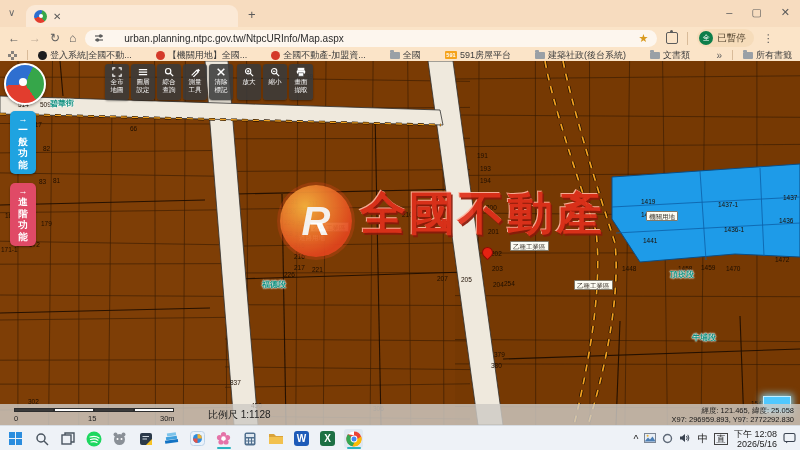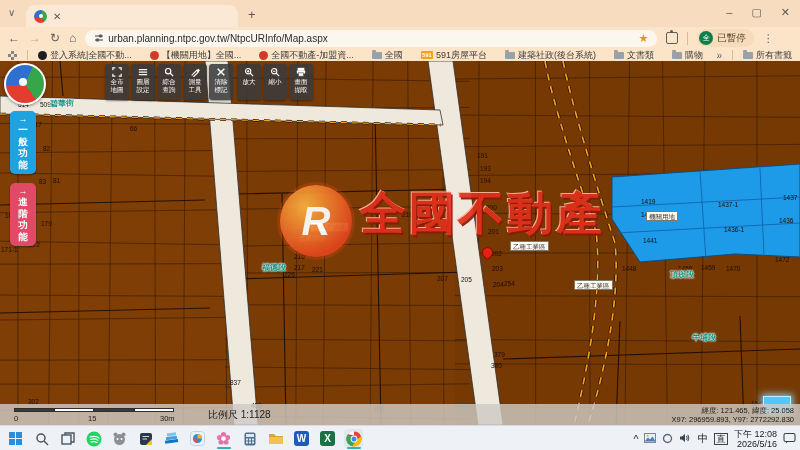"urban.planning.ntpc.gov.tw/NtpcURInfo/Ma" .omnibox { gap: 4px -> 20px }
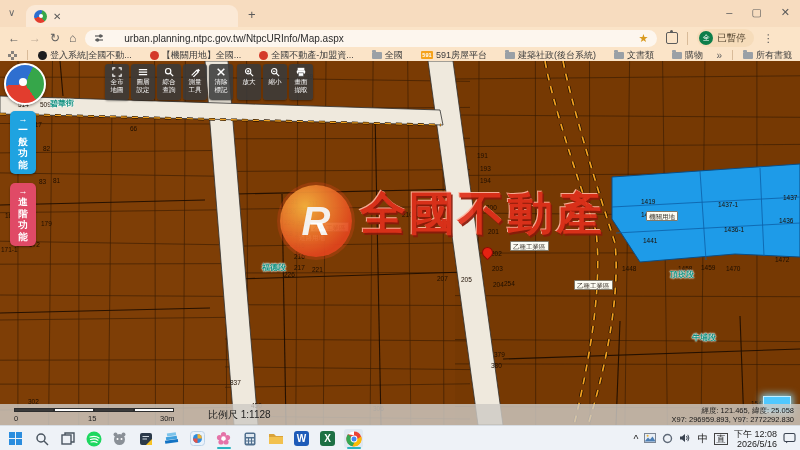"登入系統|全國不動..." span { gap: 18px -> 24px }
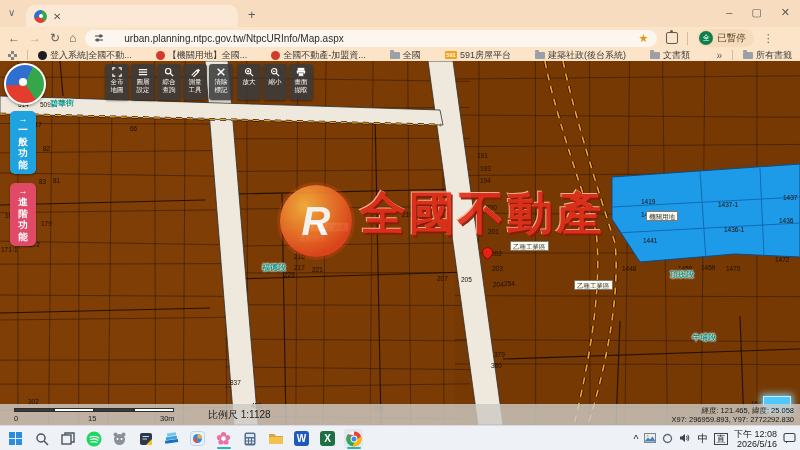"福德段" span.slabel { top: 201px -> 218px }
